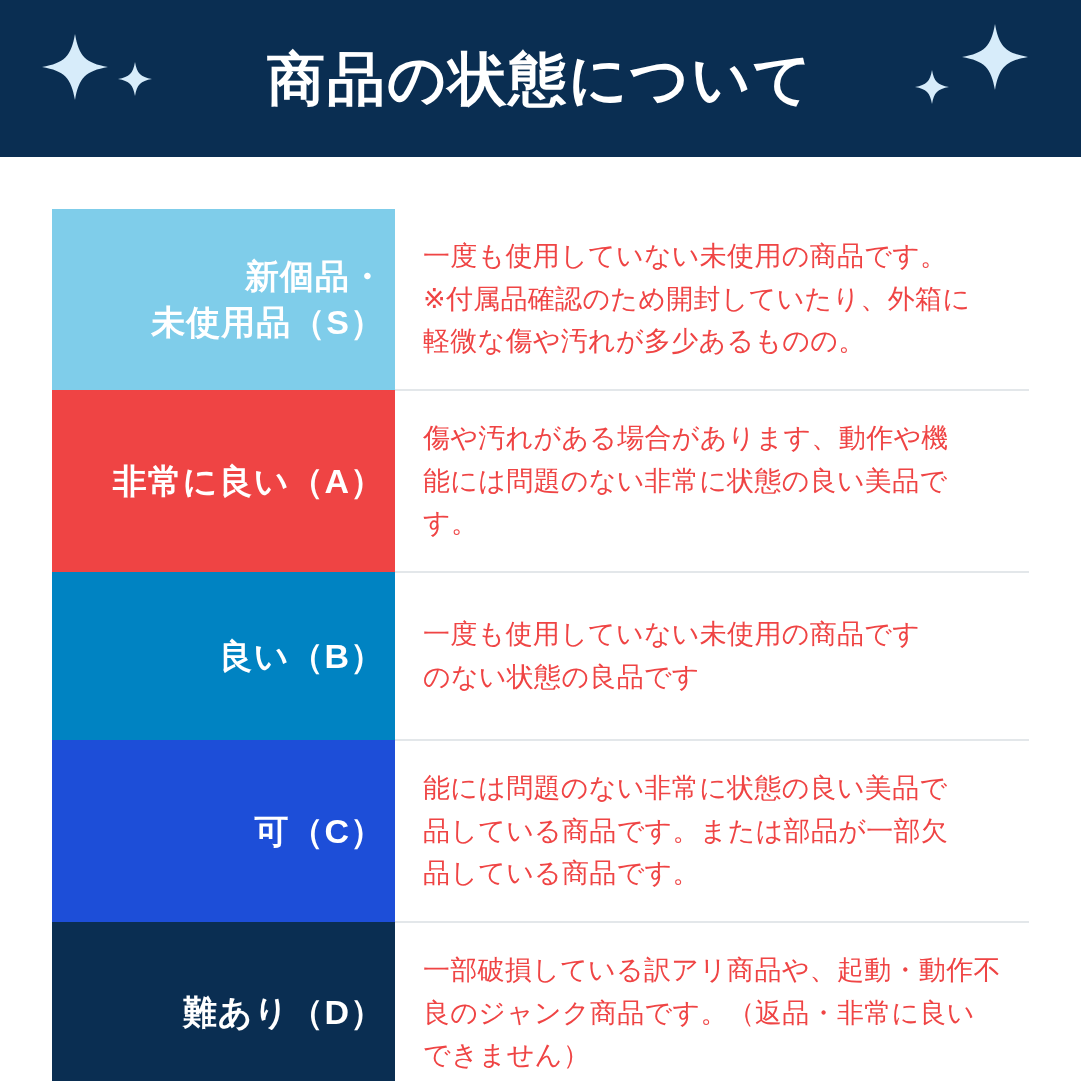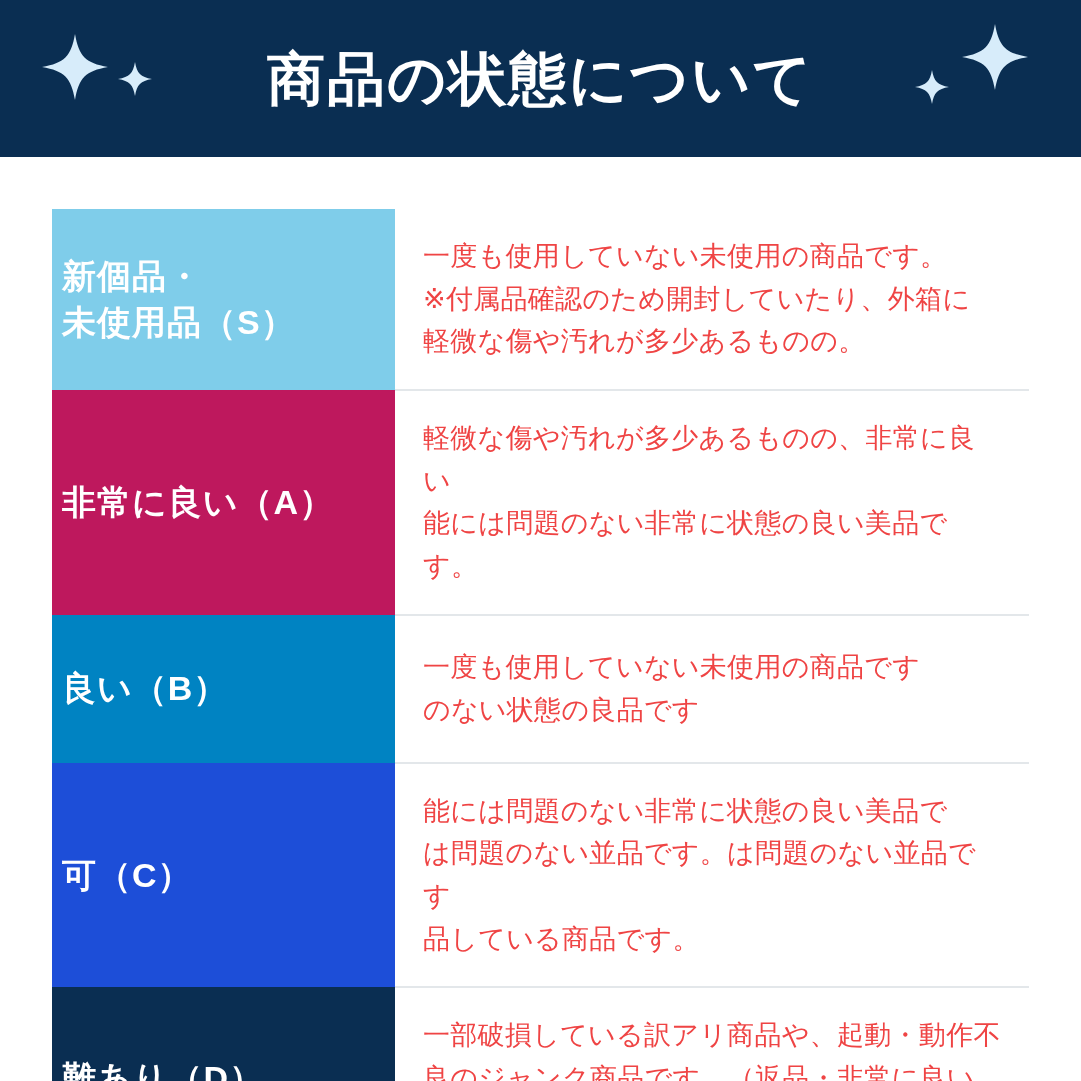"新個品・" .grade-cell { text-align: left -> right }
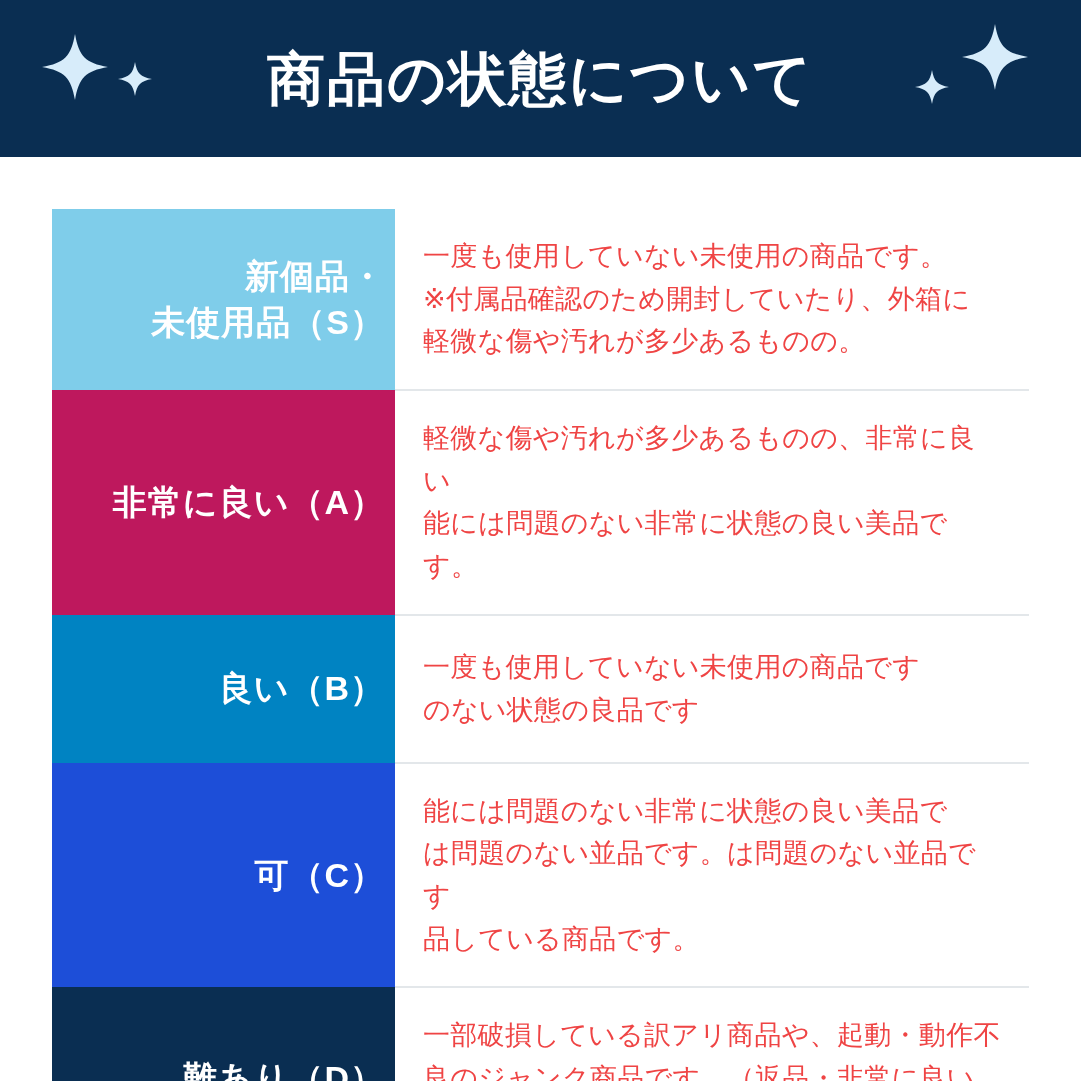"軽微な傷や汚れが多少あるものの、非常に良い" span.desc-line { text: 軽微な傷や汚れが多少あるものの、非常に良い -> 傷や汚れがある場合があります、動作や機 }
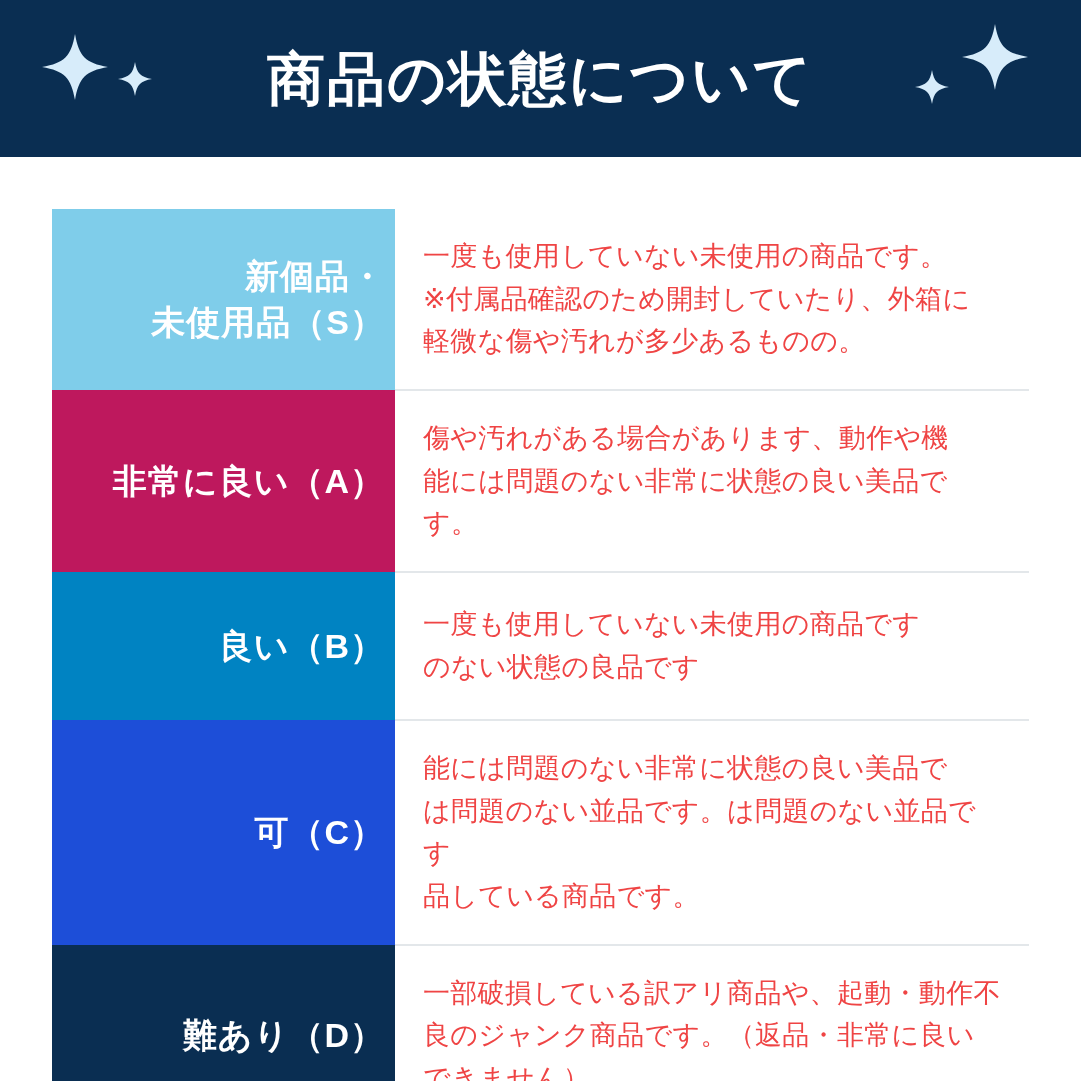"非常に良い（A）" .row-a .grade-cell { background: #be185d -> #ef4444 }
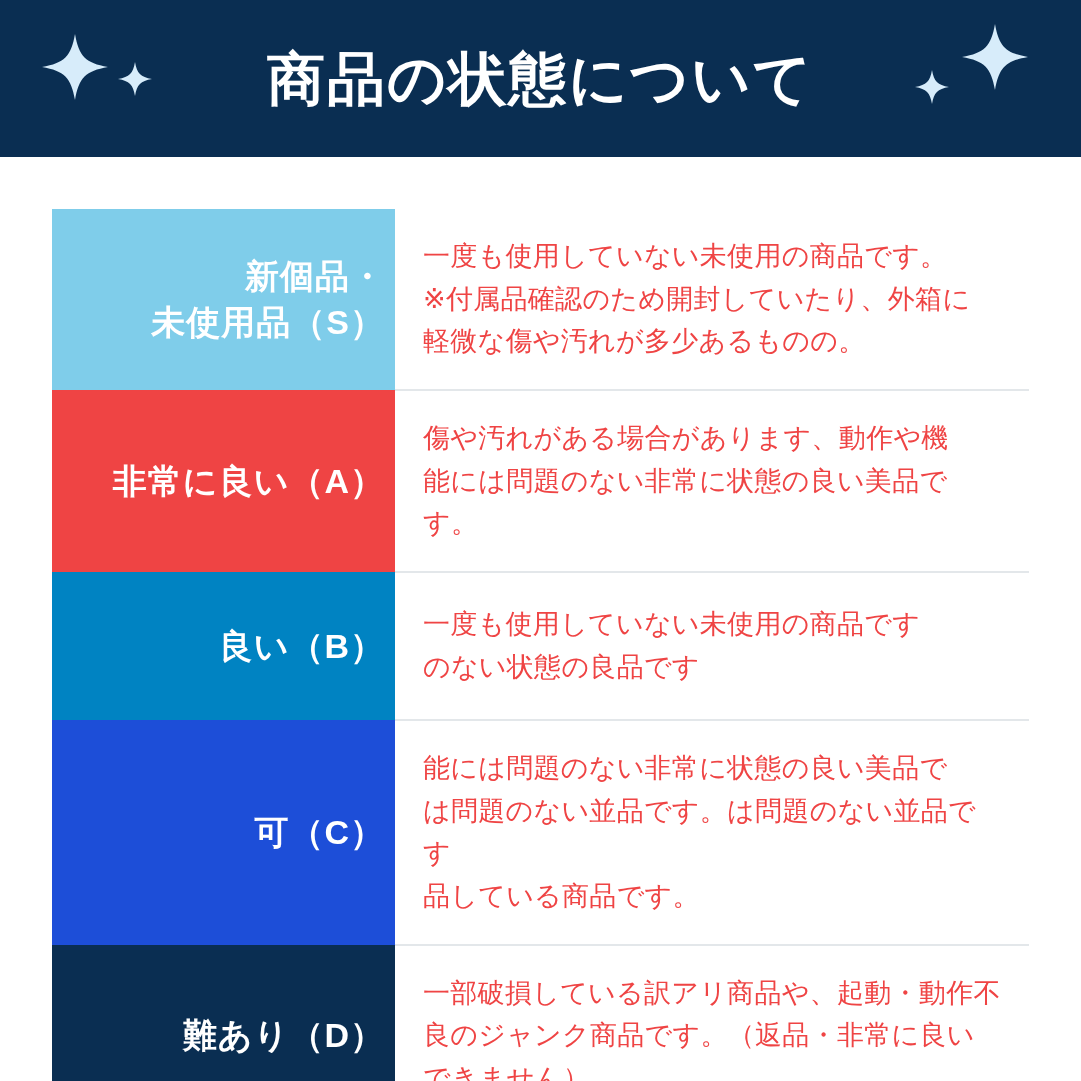"良い（B）" .row-b .grade-cell { height: 148px -> 168px }
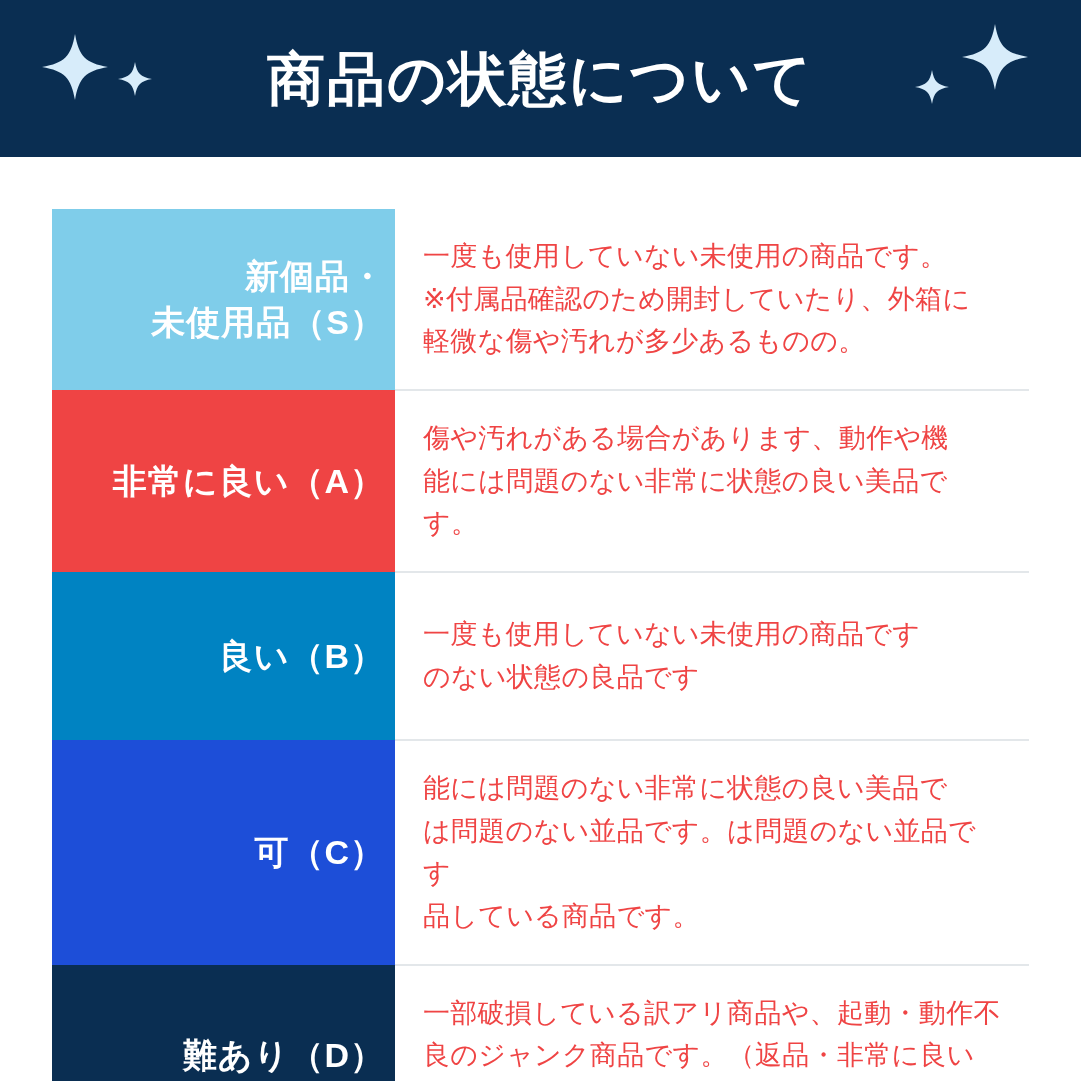"は問題のない並品です。は問題のない並品です" span.desc-line { text: は問題のない並品です。は問題のない並品です -> 品している商品です。または部品が一部欠 }
